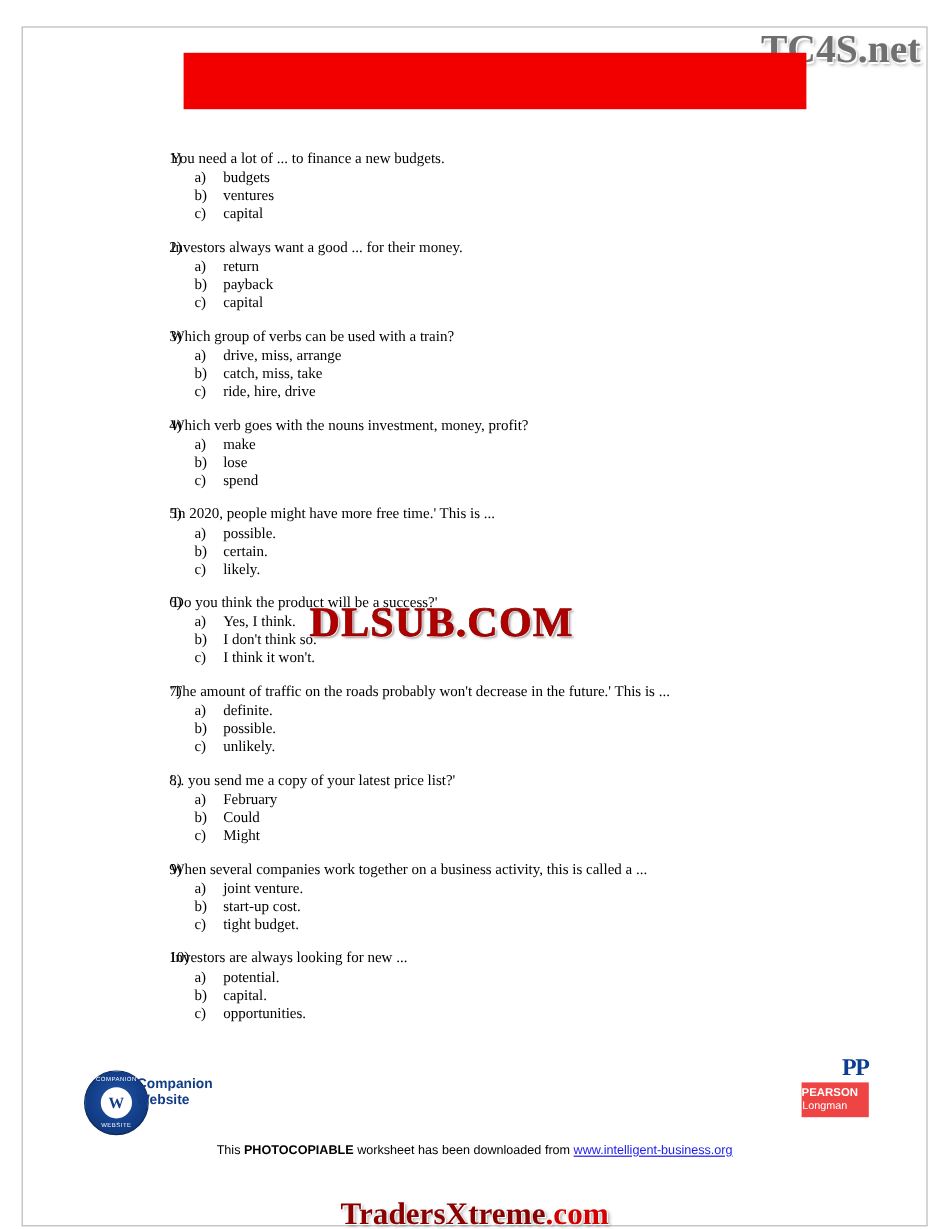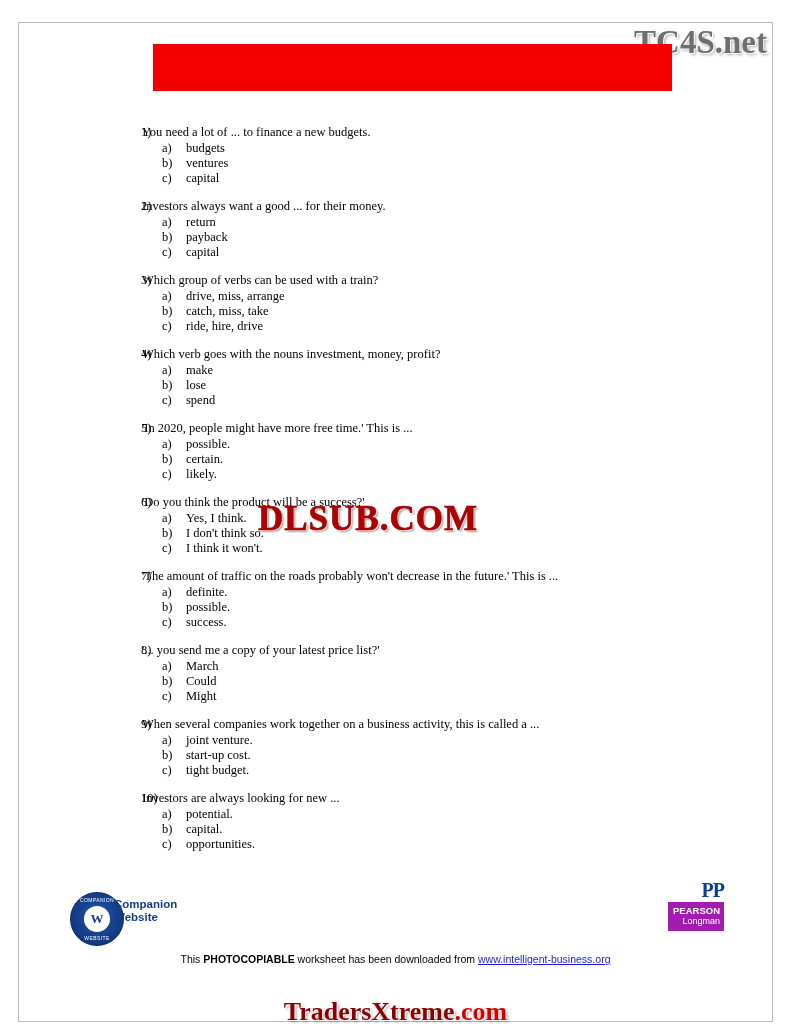"success." div.opt-text { text: success -> unlikely }
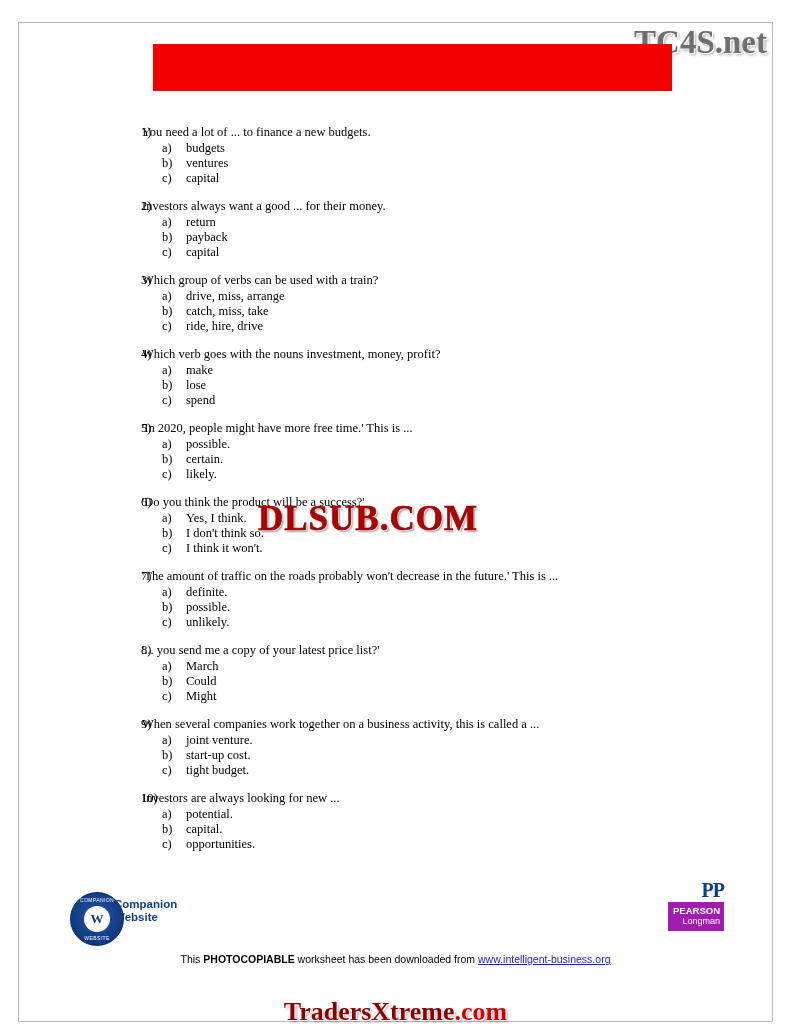"March" div.opt-text { text: March -> February }
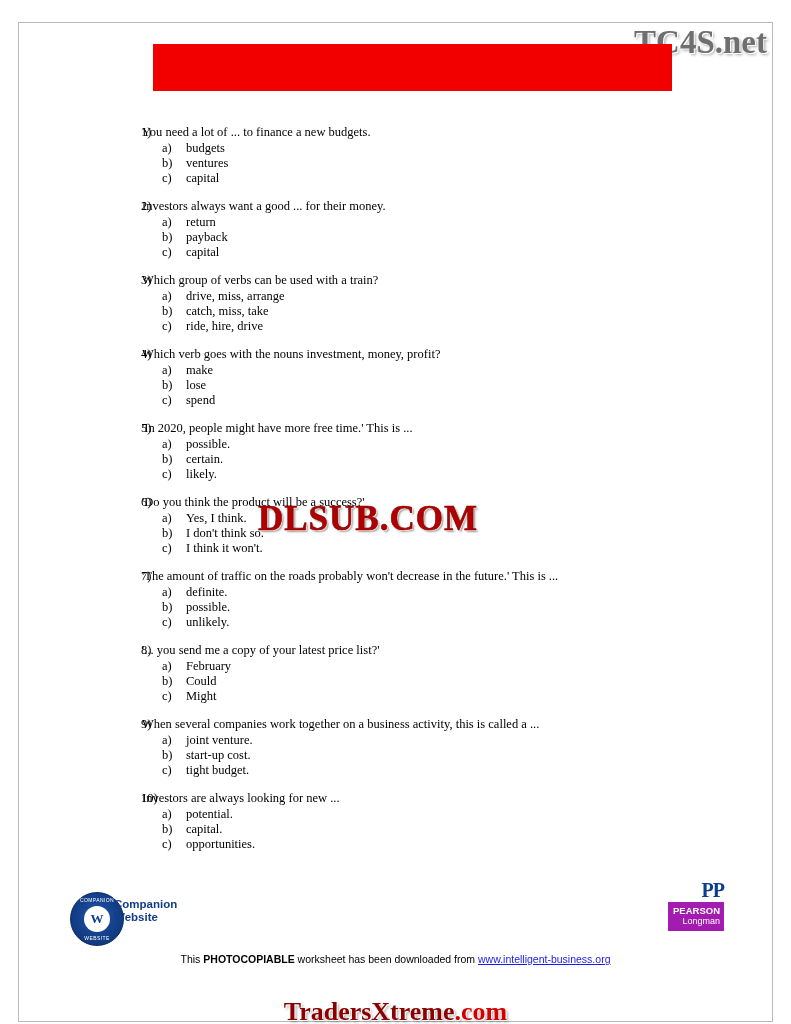"PEARSON" .pearson-box { background: #a21caf -> #ef4444; padding: 3px 4px 4px 0 -> 3px 18px 4px 0 }
